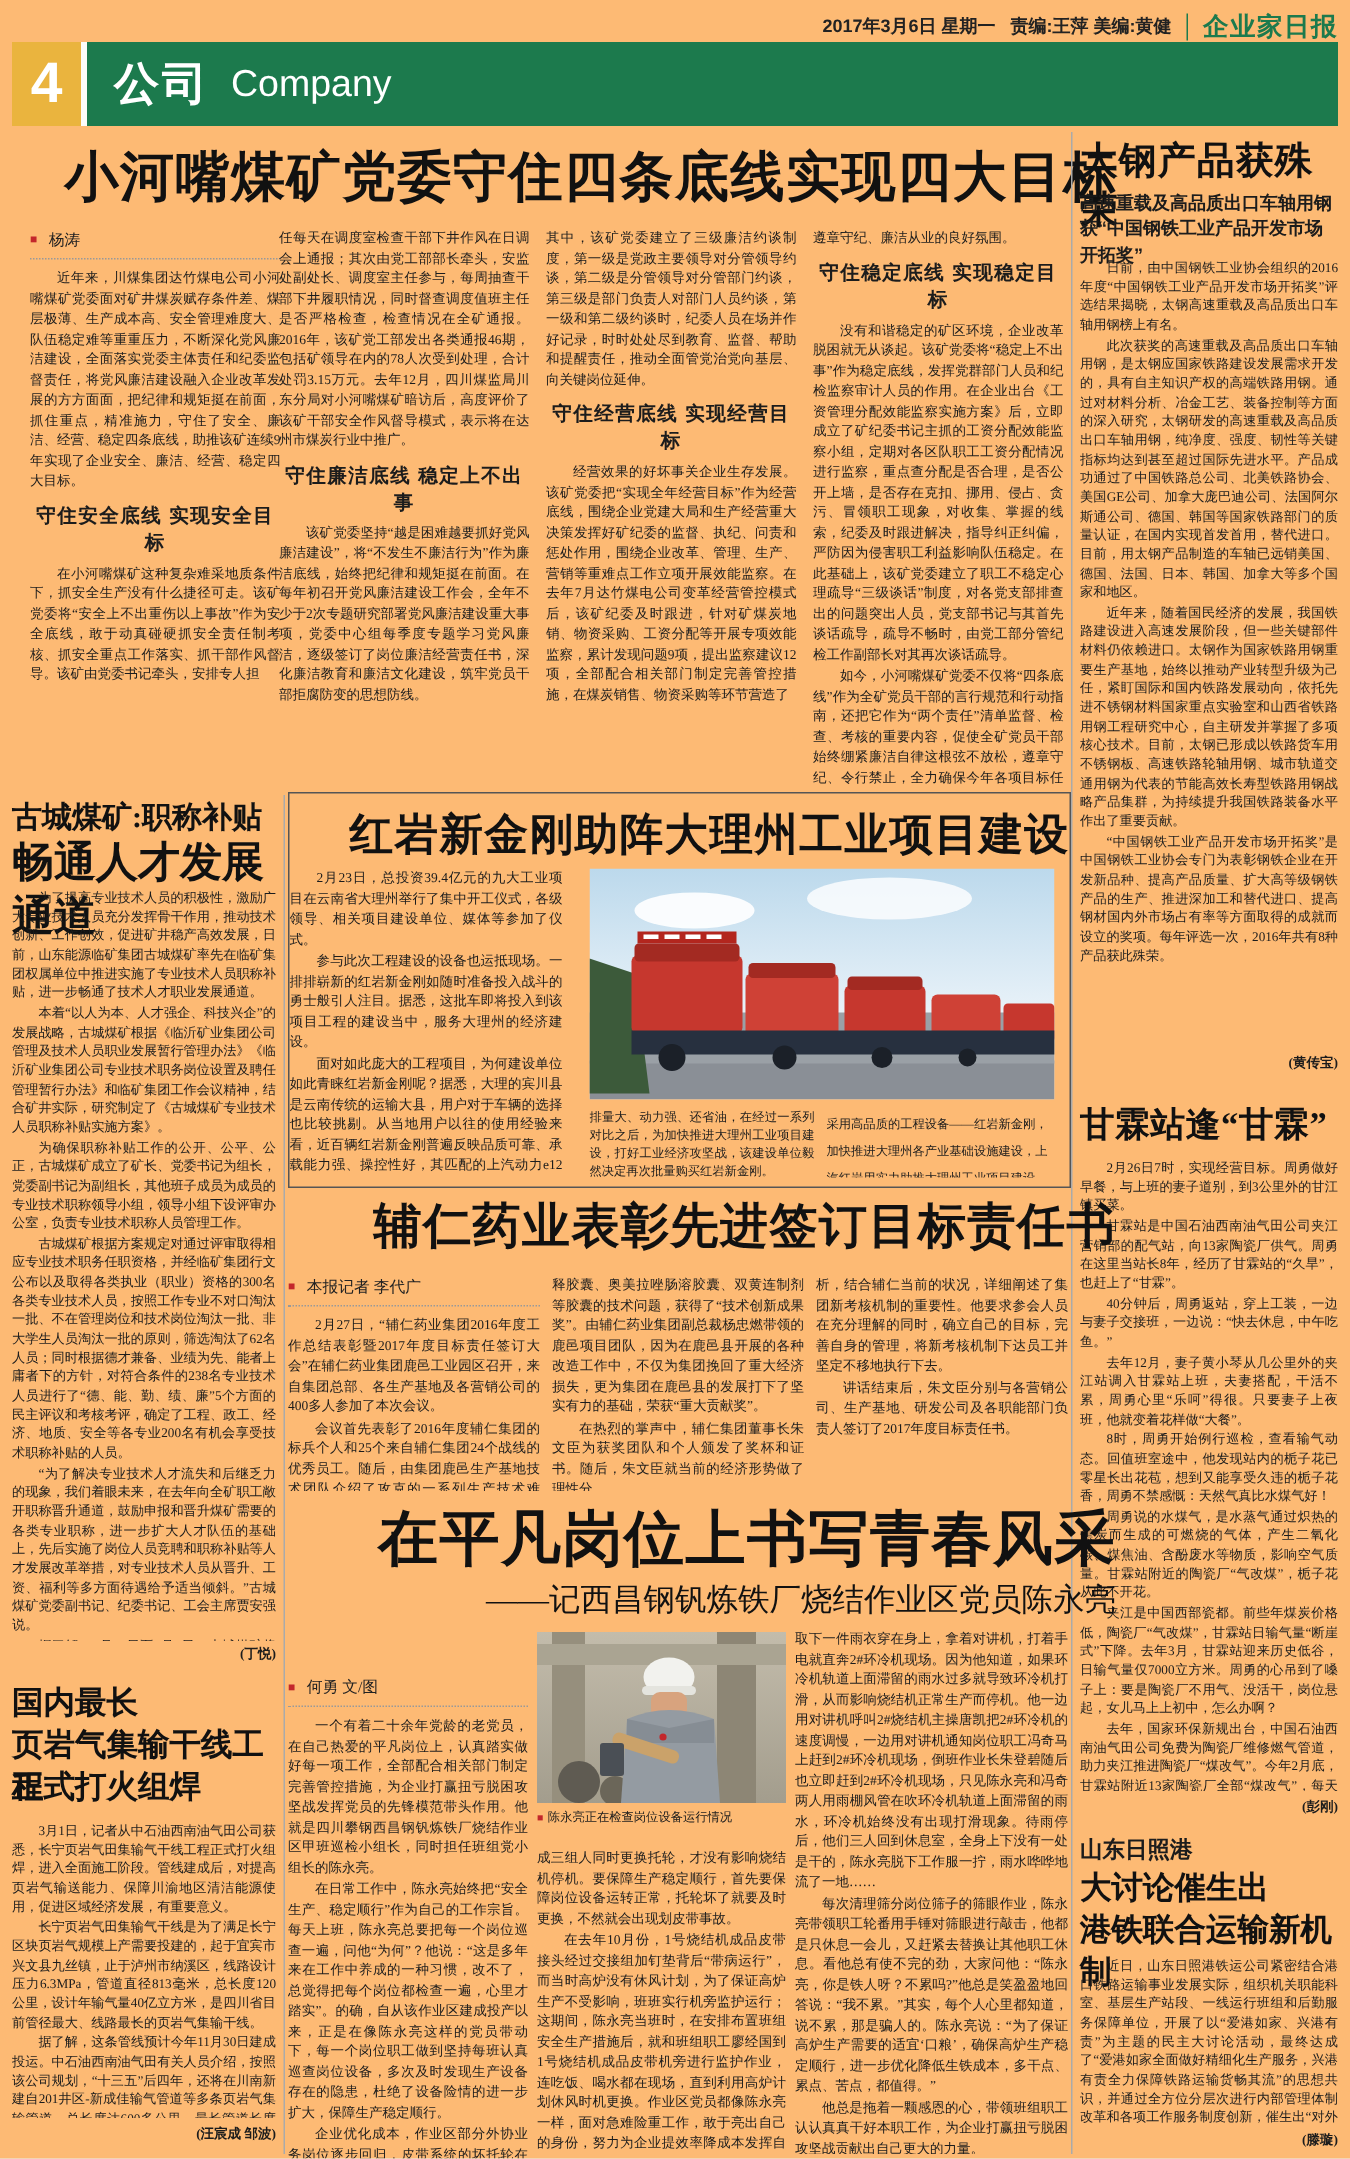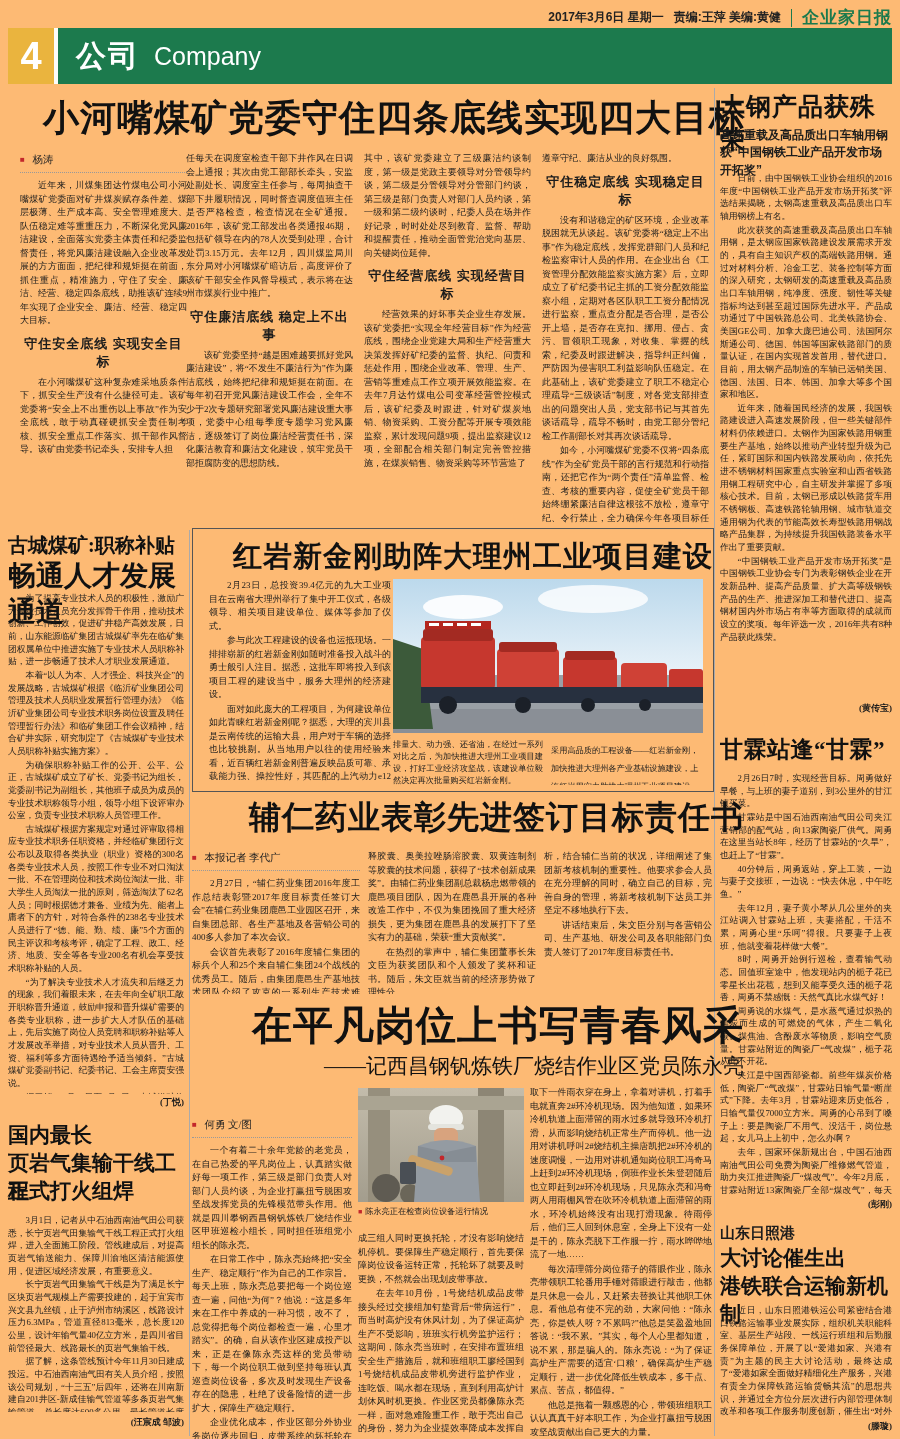"2月23日，总投资39.4亿元的九大工业项目在云南省大理州举行了集中开工仪式，各" div.col { left: 16px -> 0 }
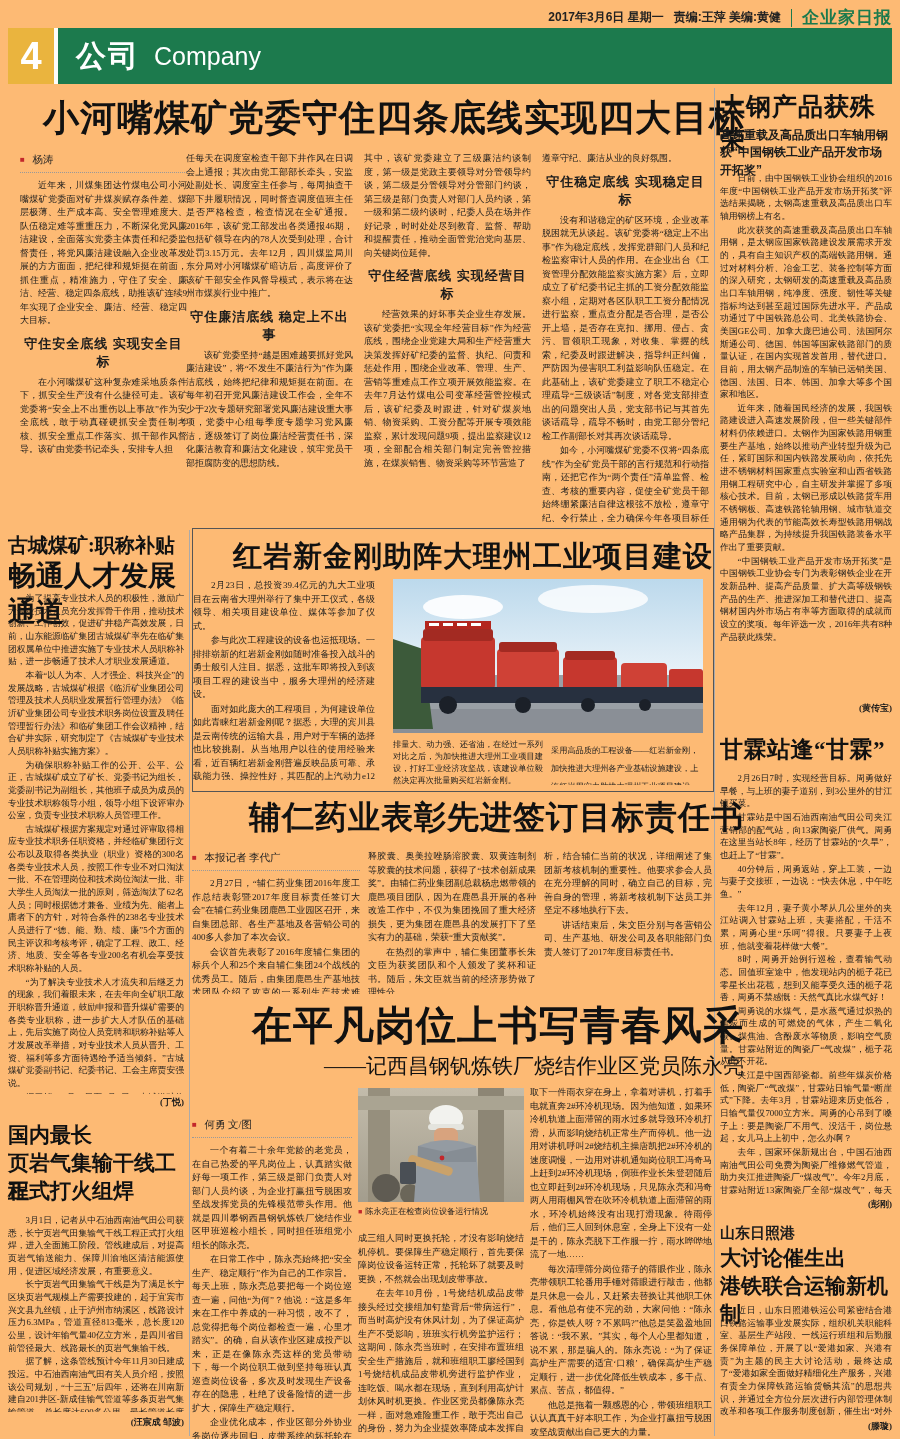"一个有着二十余年党龄的老党员，在自己热爱的平凡岗位上，认真踏实做好每一项工作，第" p.p { text: 第三级是部门负责人对部门人员约谈 -> 全部配合相关部门制定完善管控措施 }
